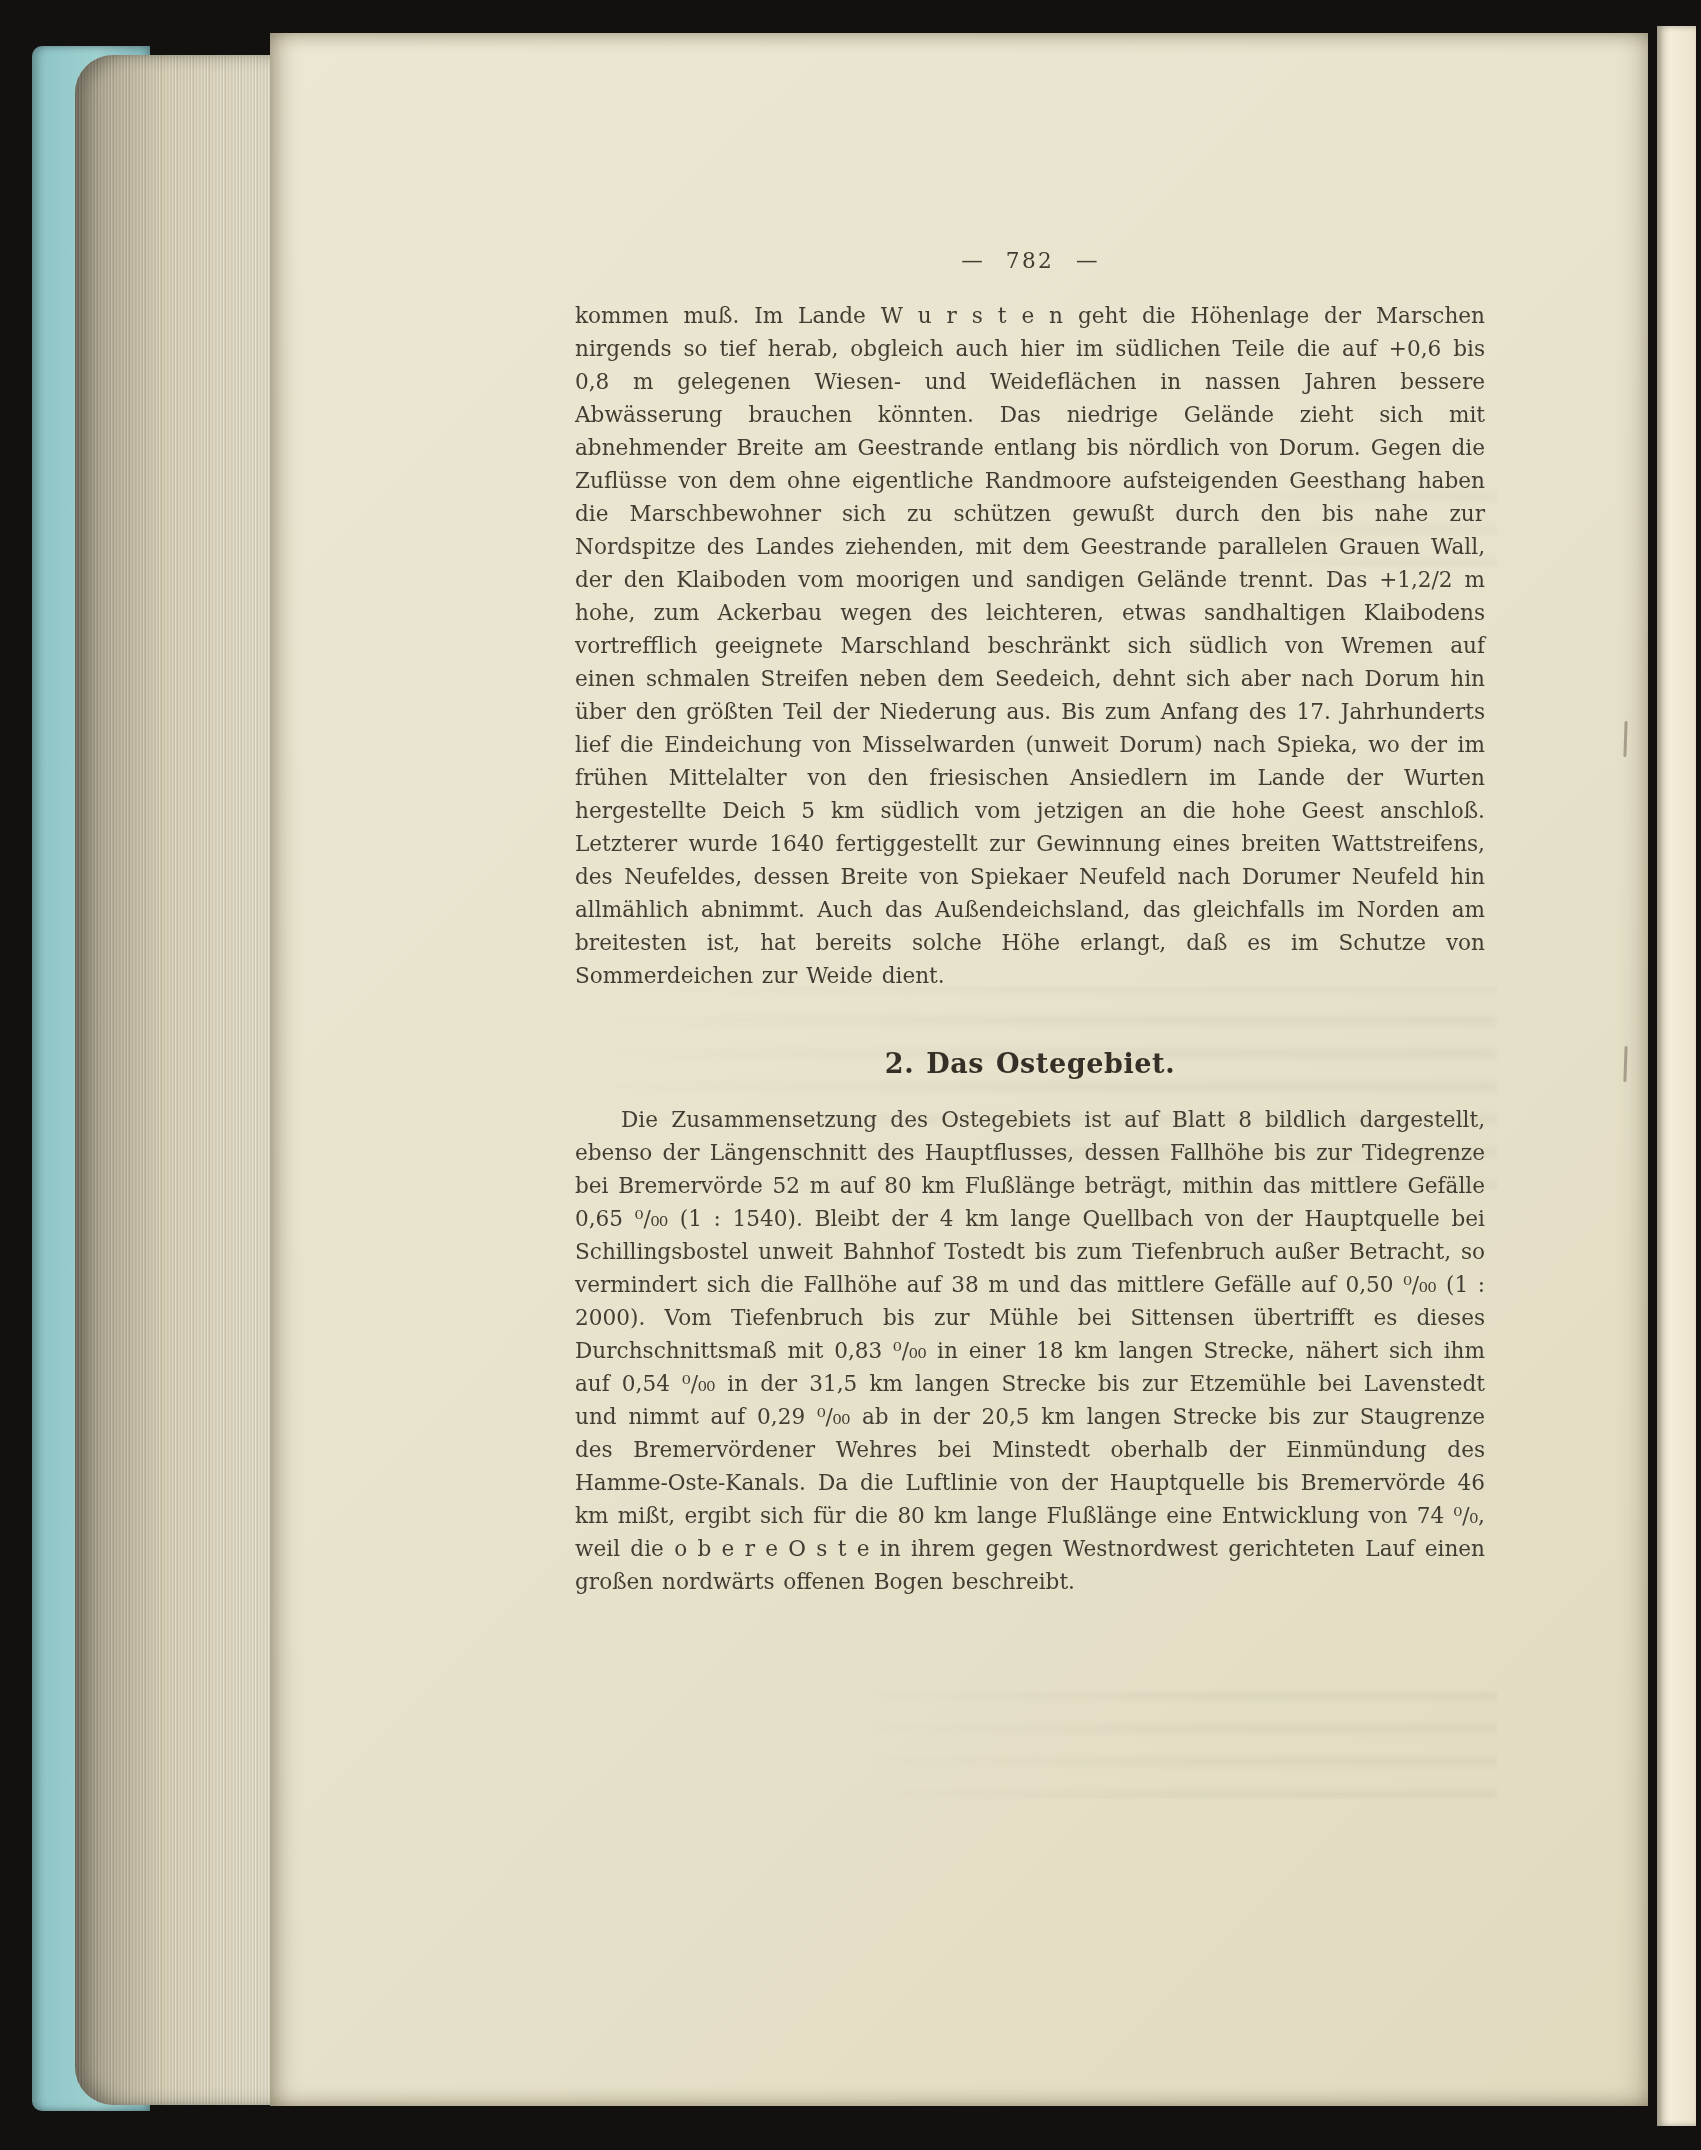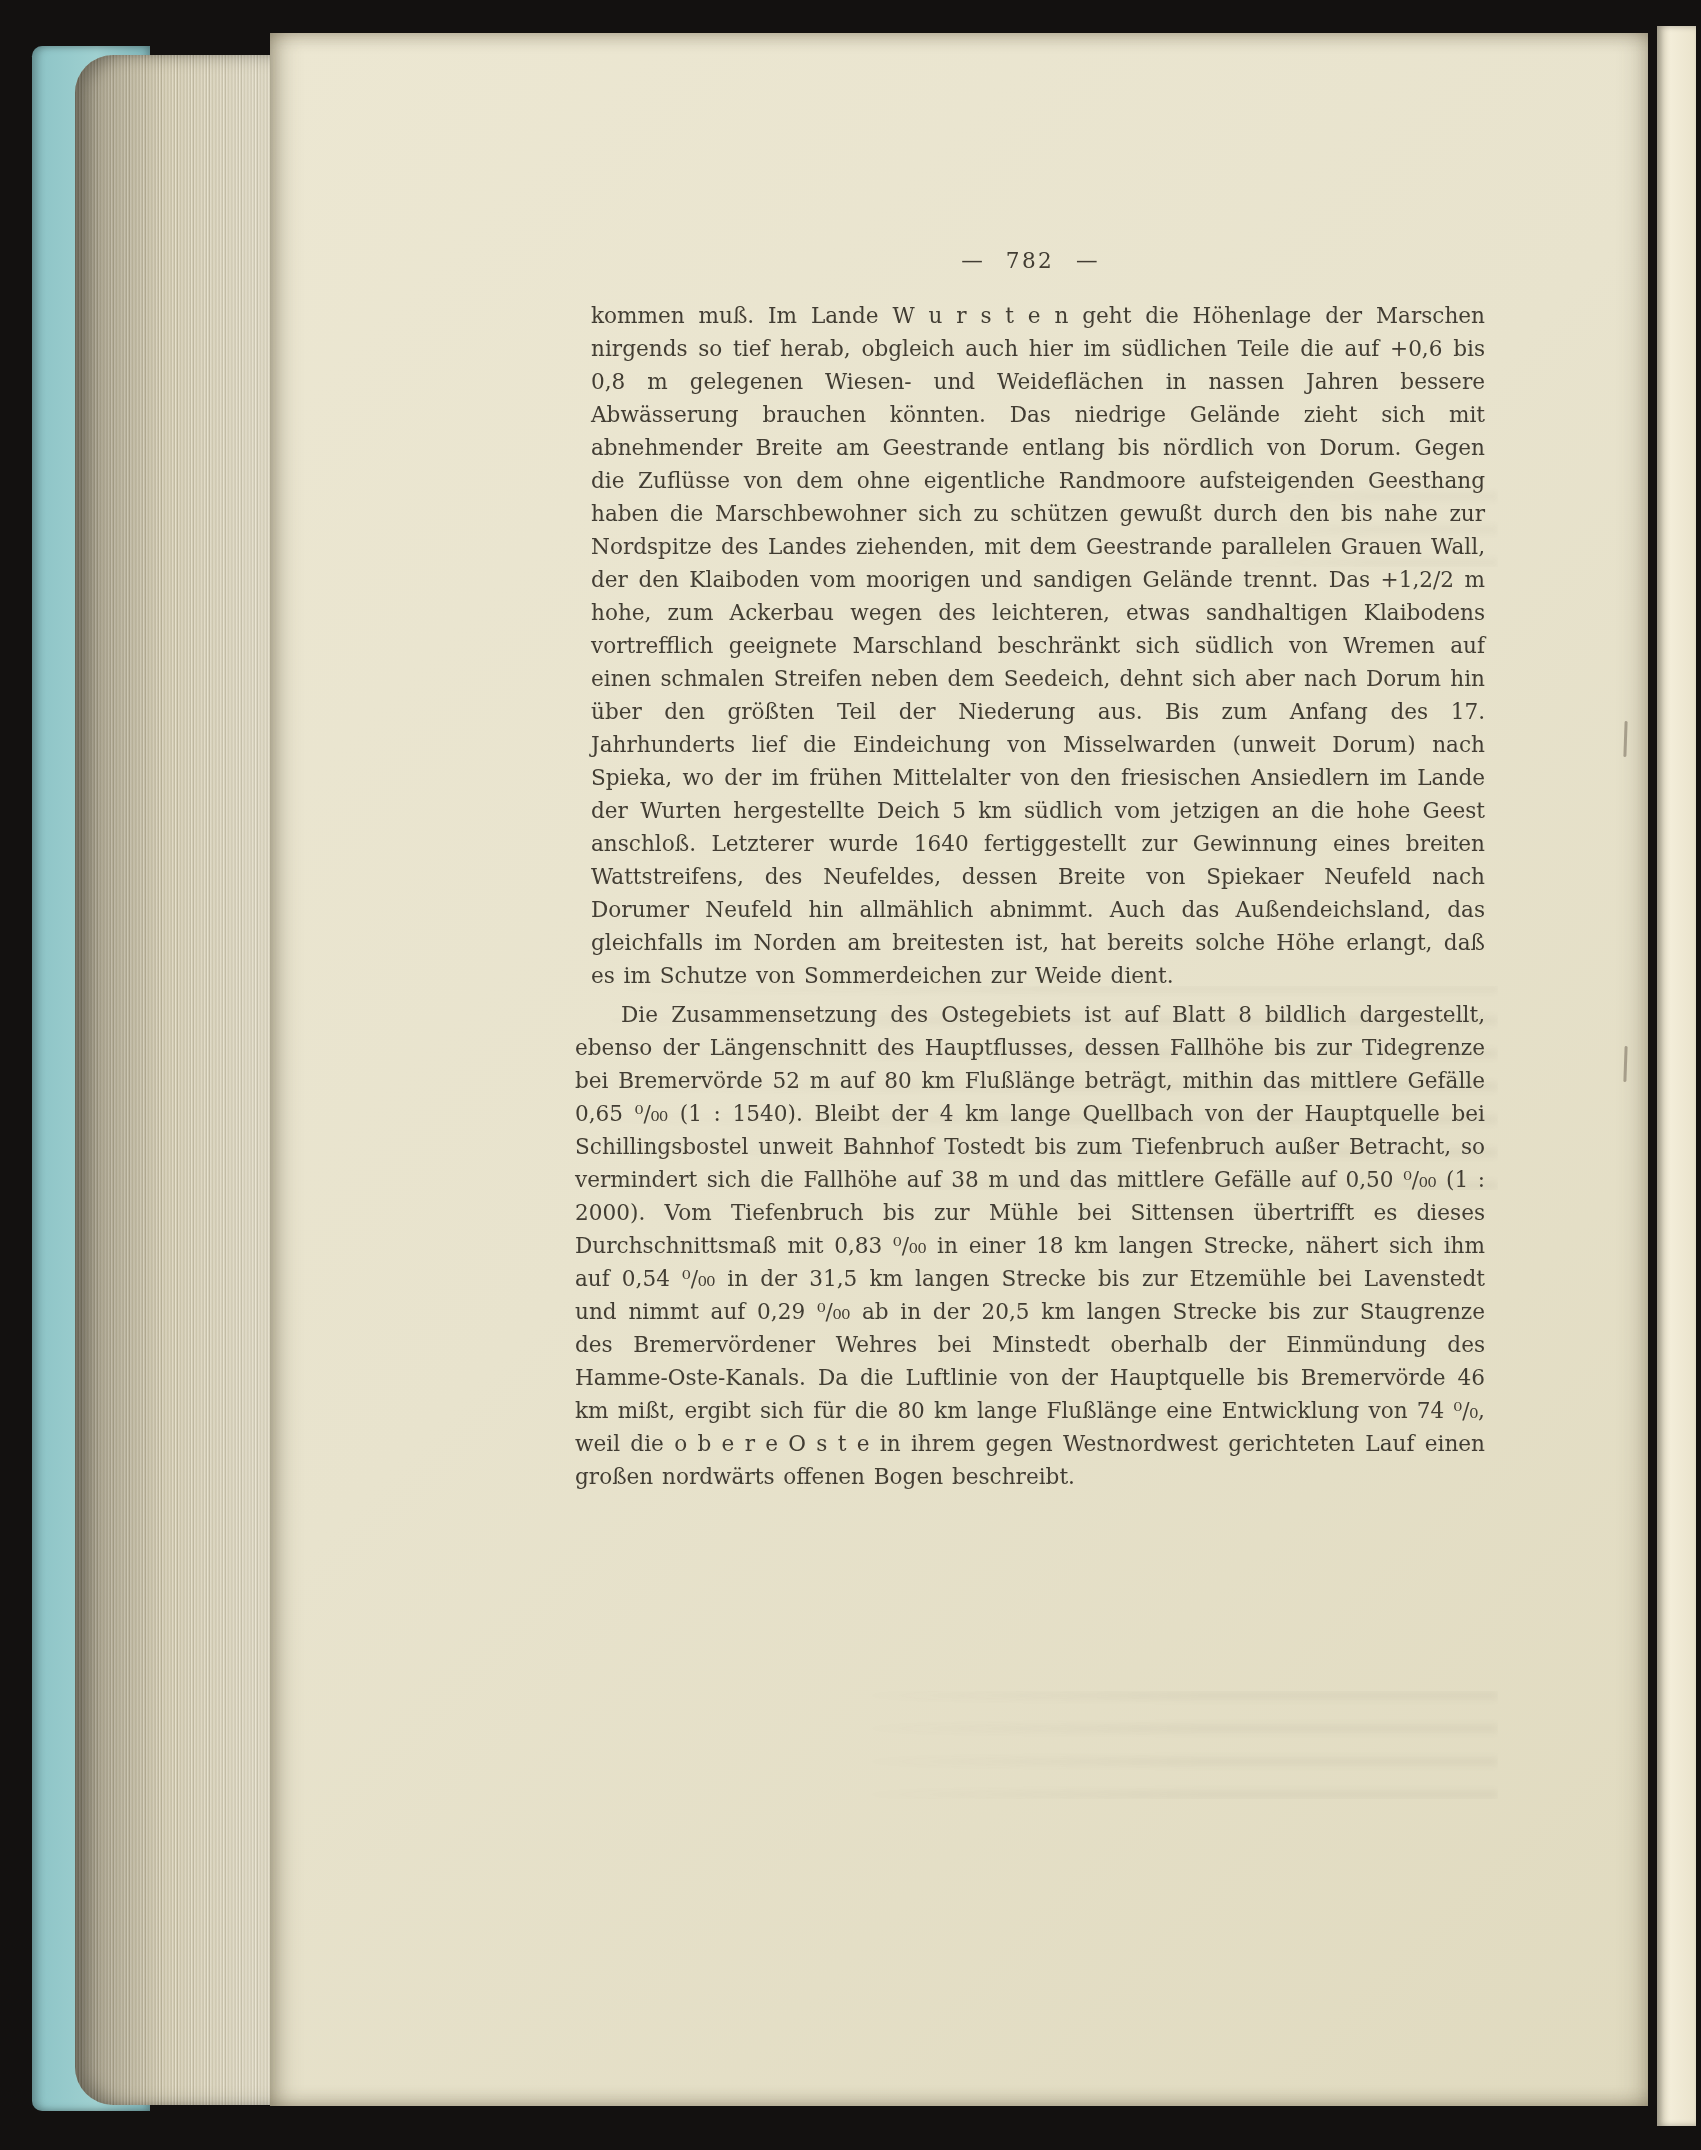"kommen muß. Im Lande W" .body-par.no-indent { margin-left: 16px -> none }
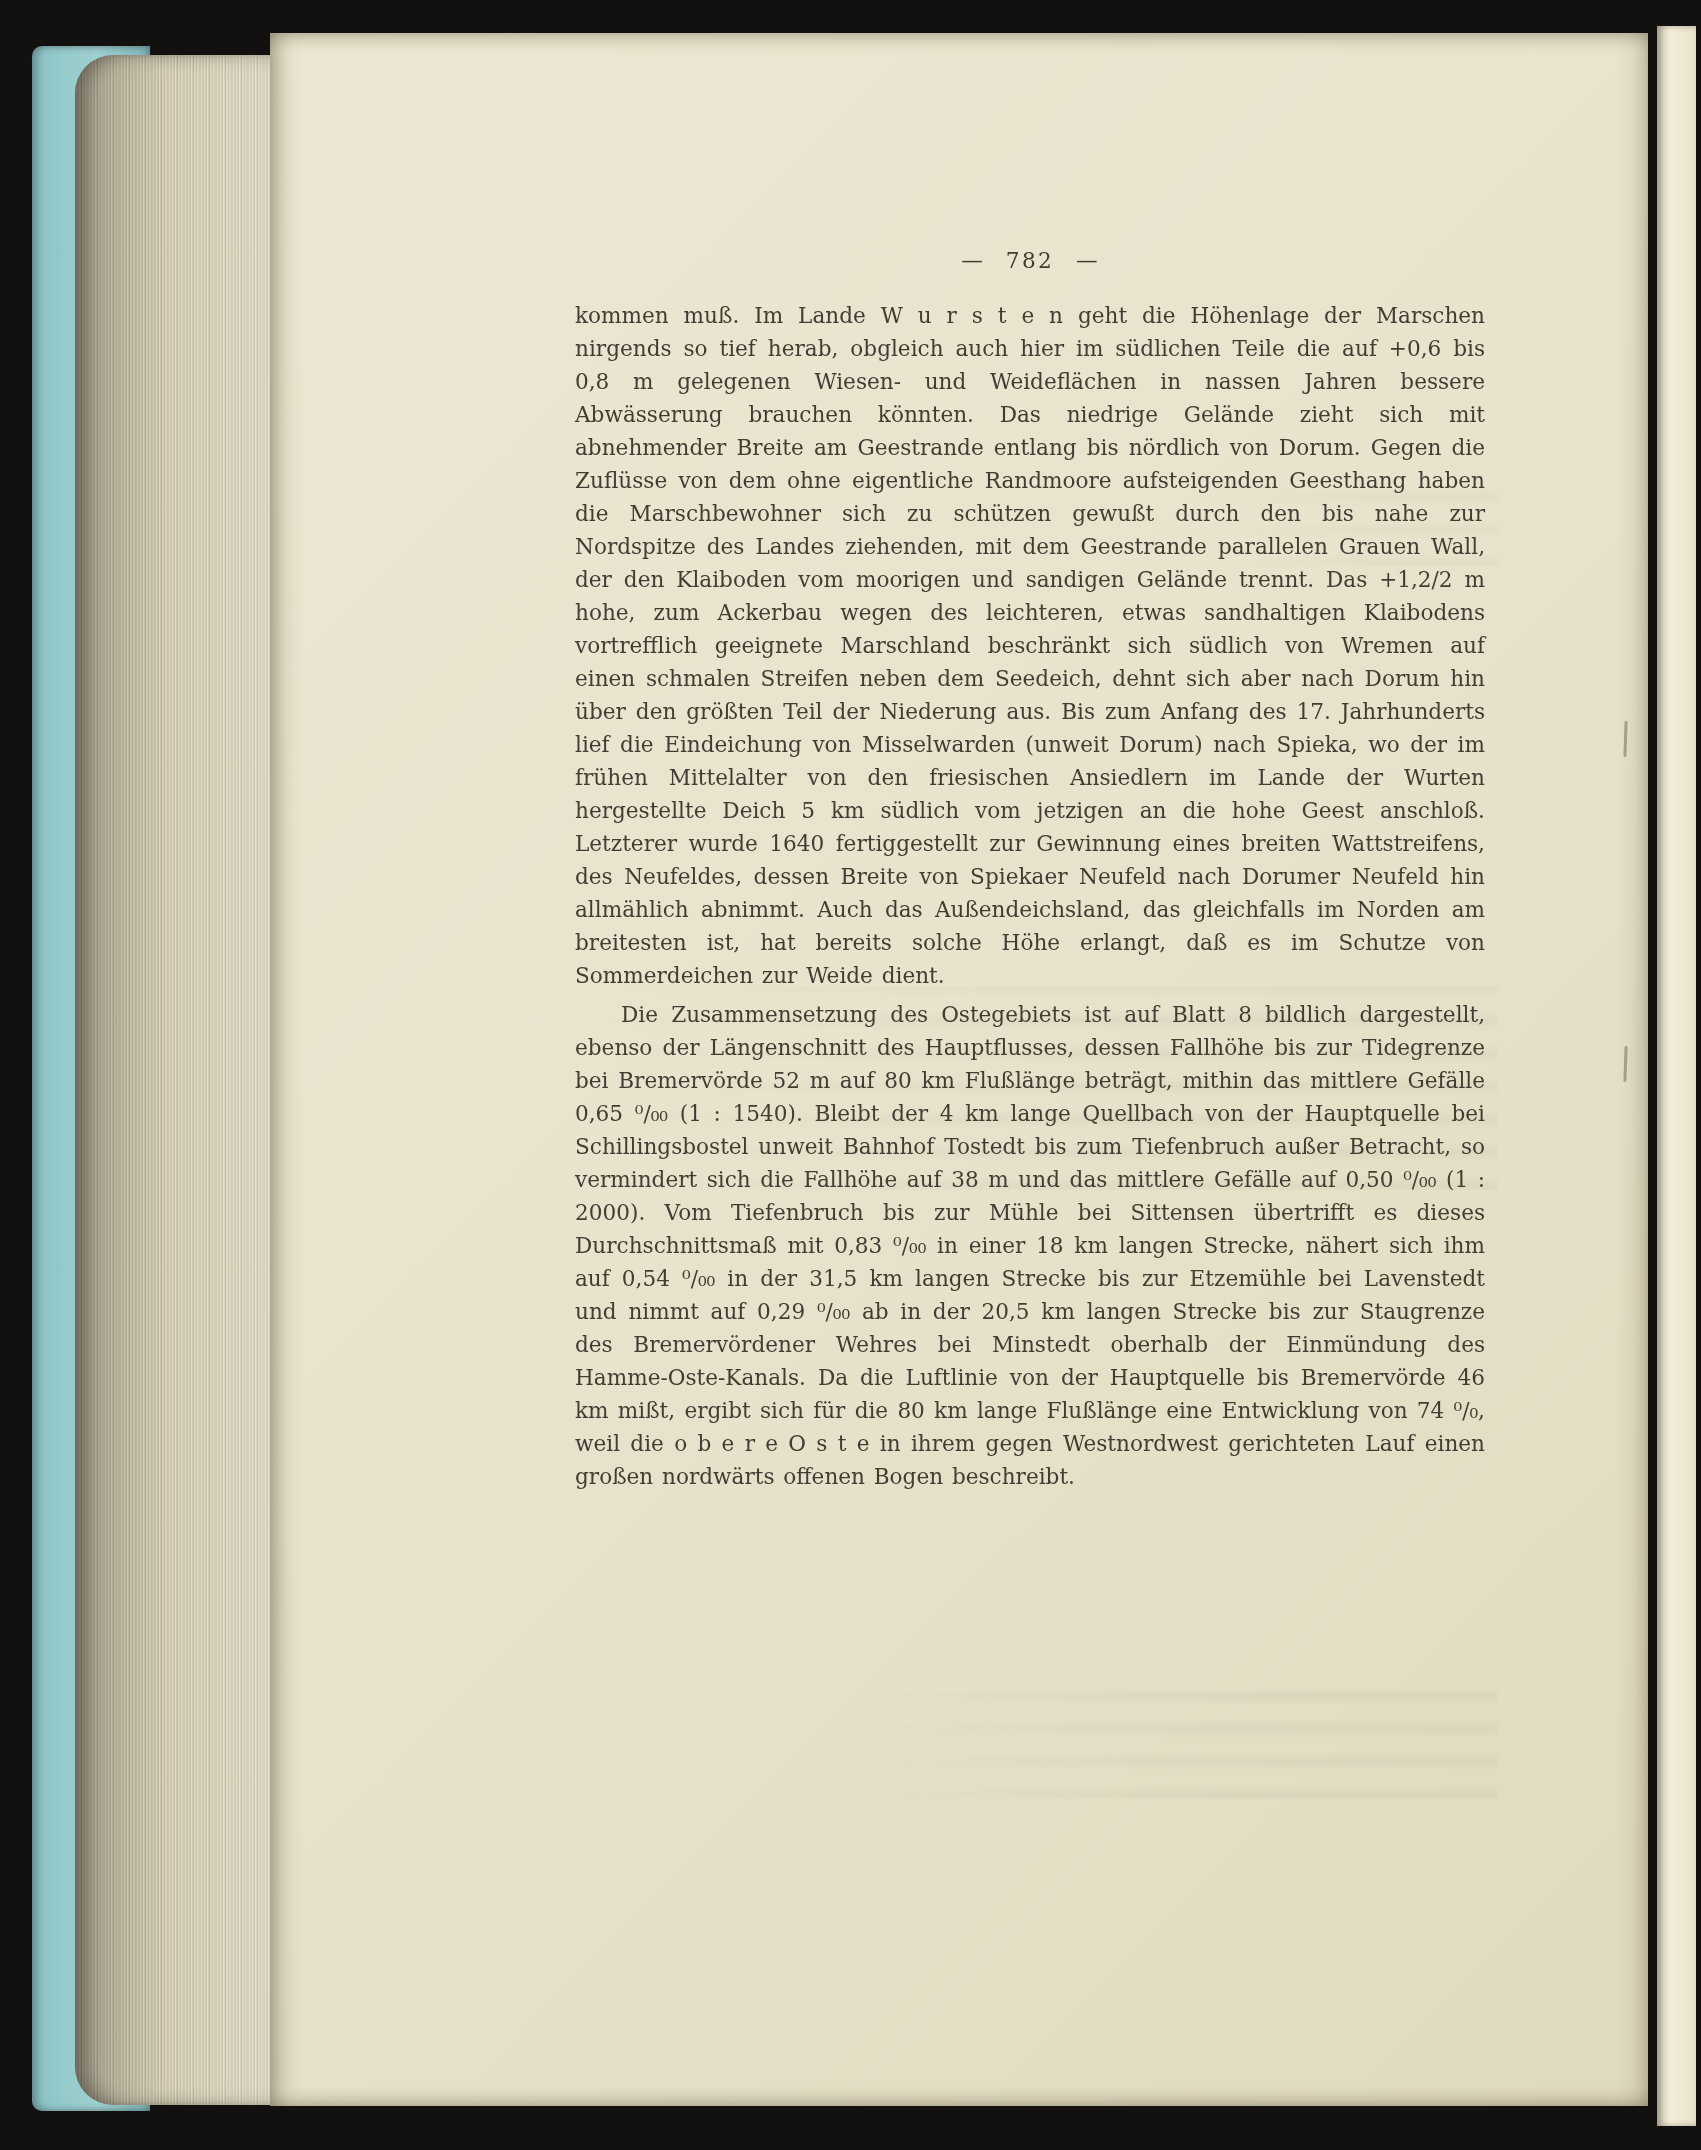"2. Das Ostegebiet." h2.heading { html: none -> <h2>2. Das Ostegebiet.</h2> }
